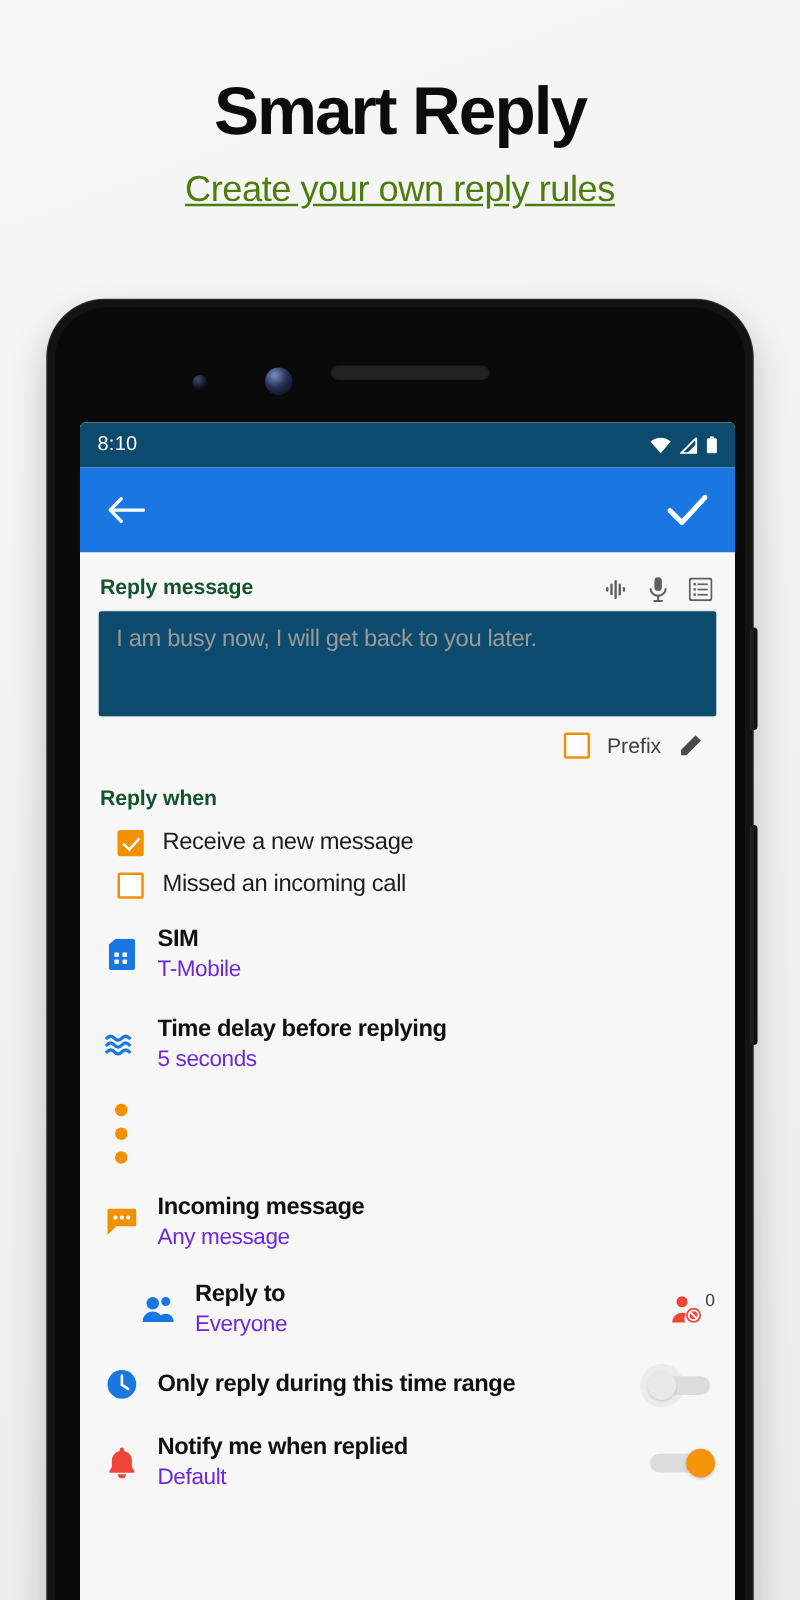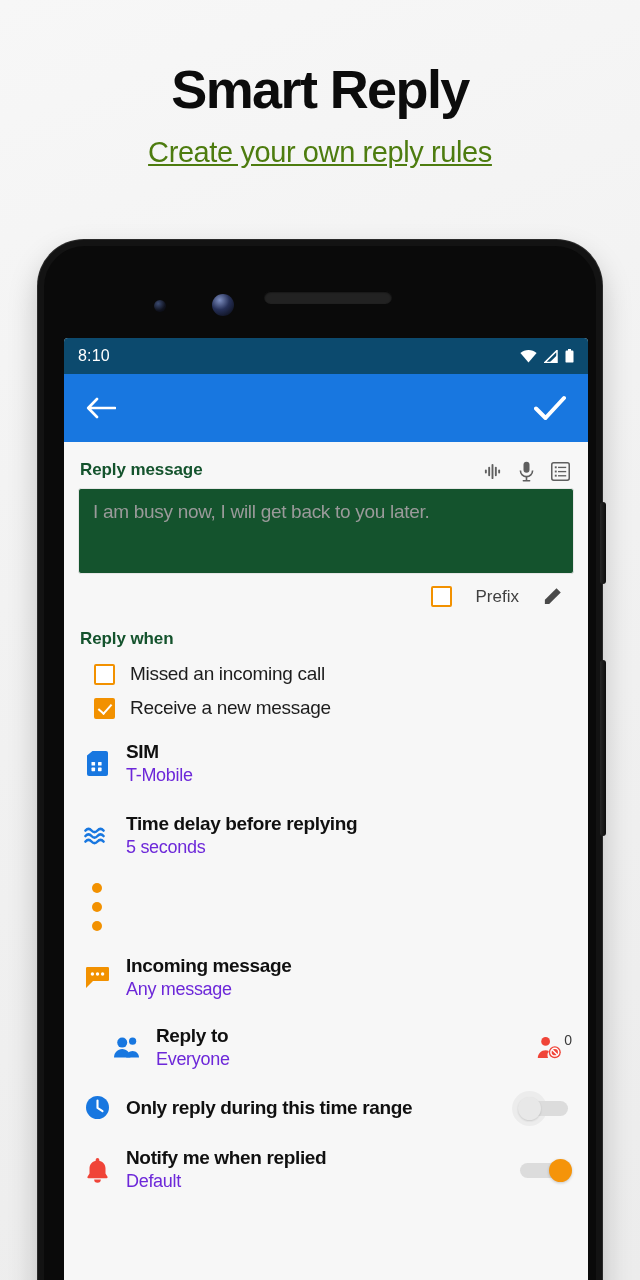"I am busy now, I" .reply-box { background: #14532d -> #0c4a6e }
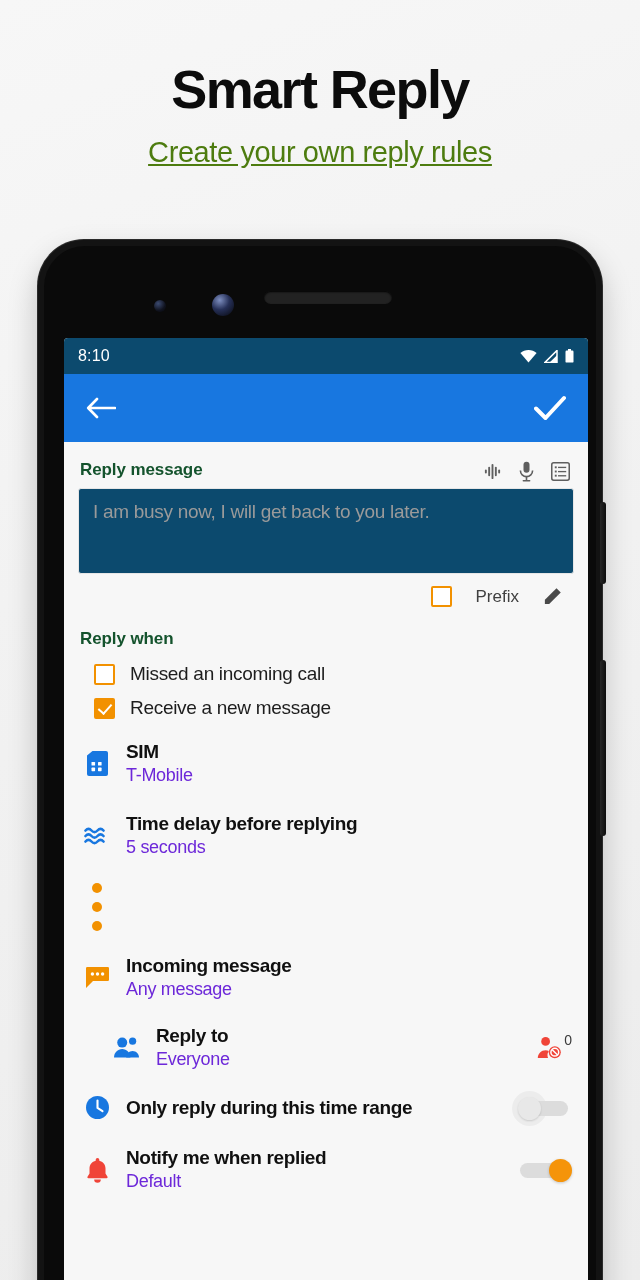"Prefix" .prefix-row { gap: 24px -> 14px }
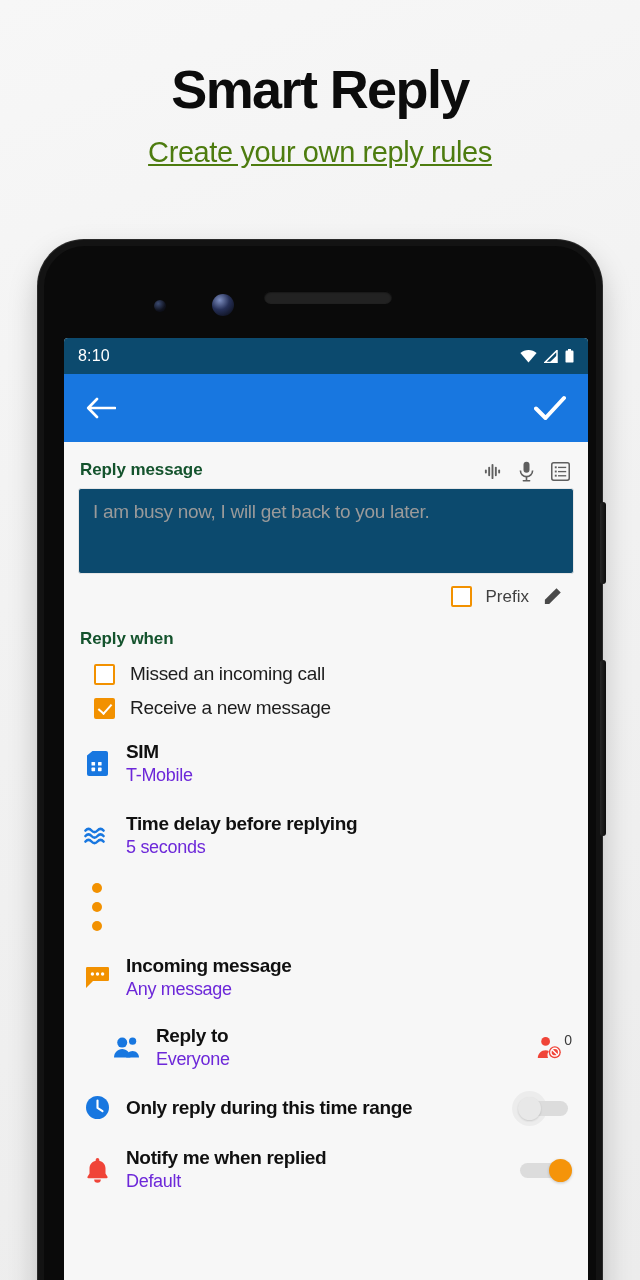"Missed an incoming call" div.check-row { order: before "Receive a new message" -> after "Receive a new message" }
